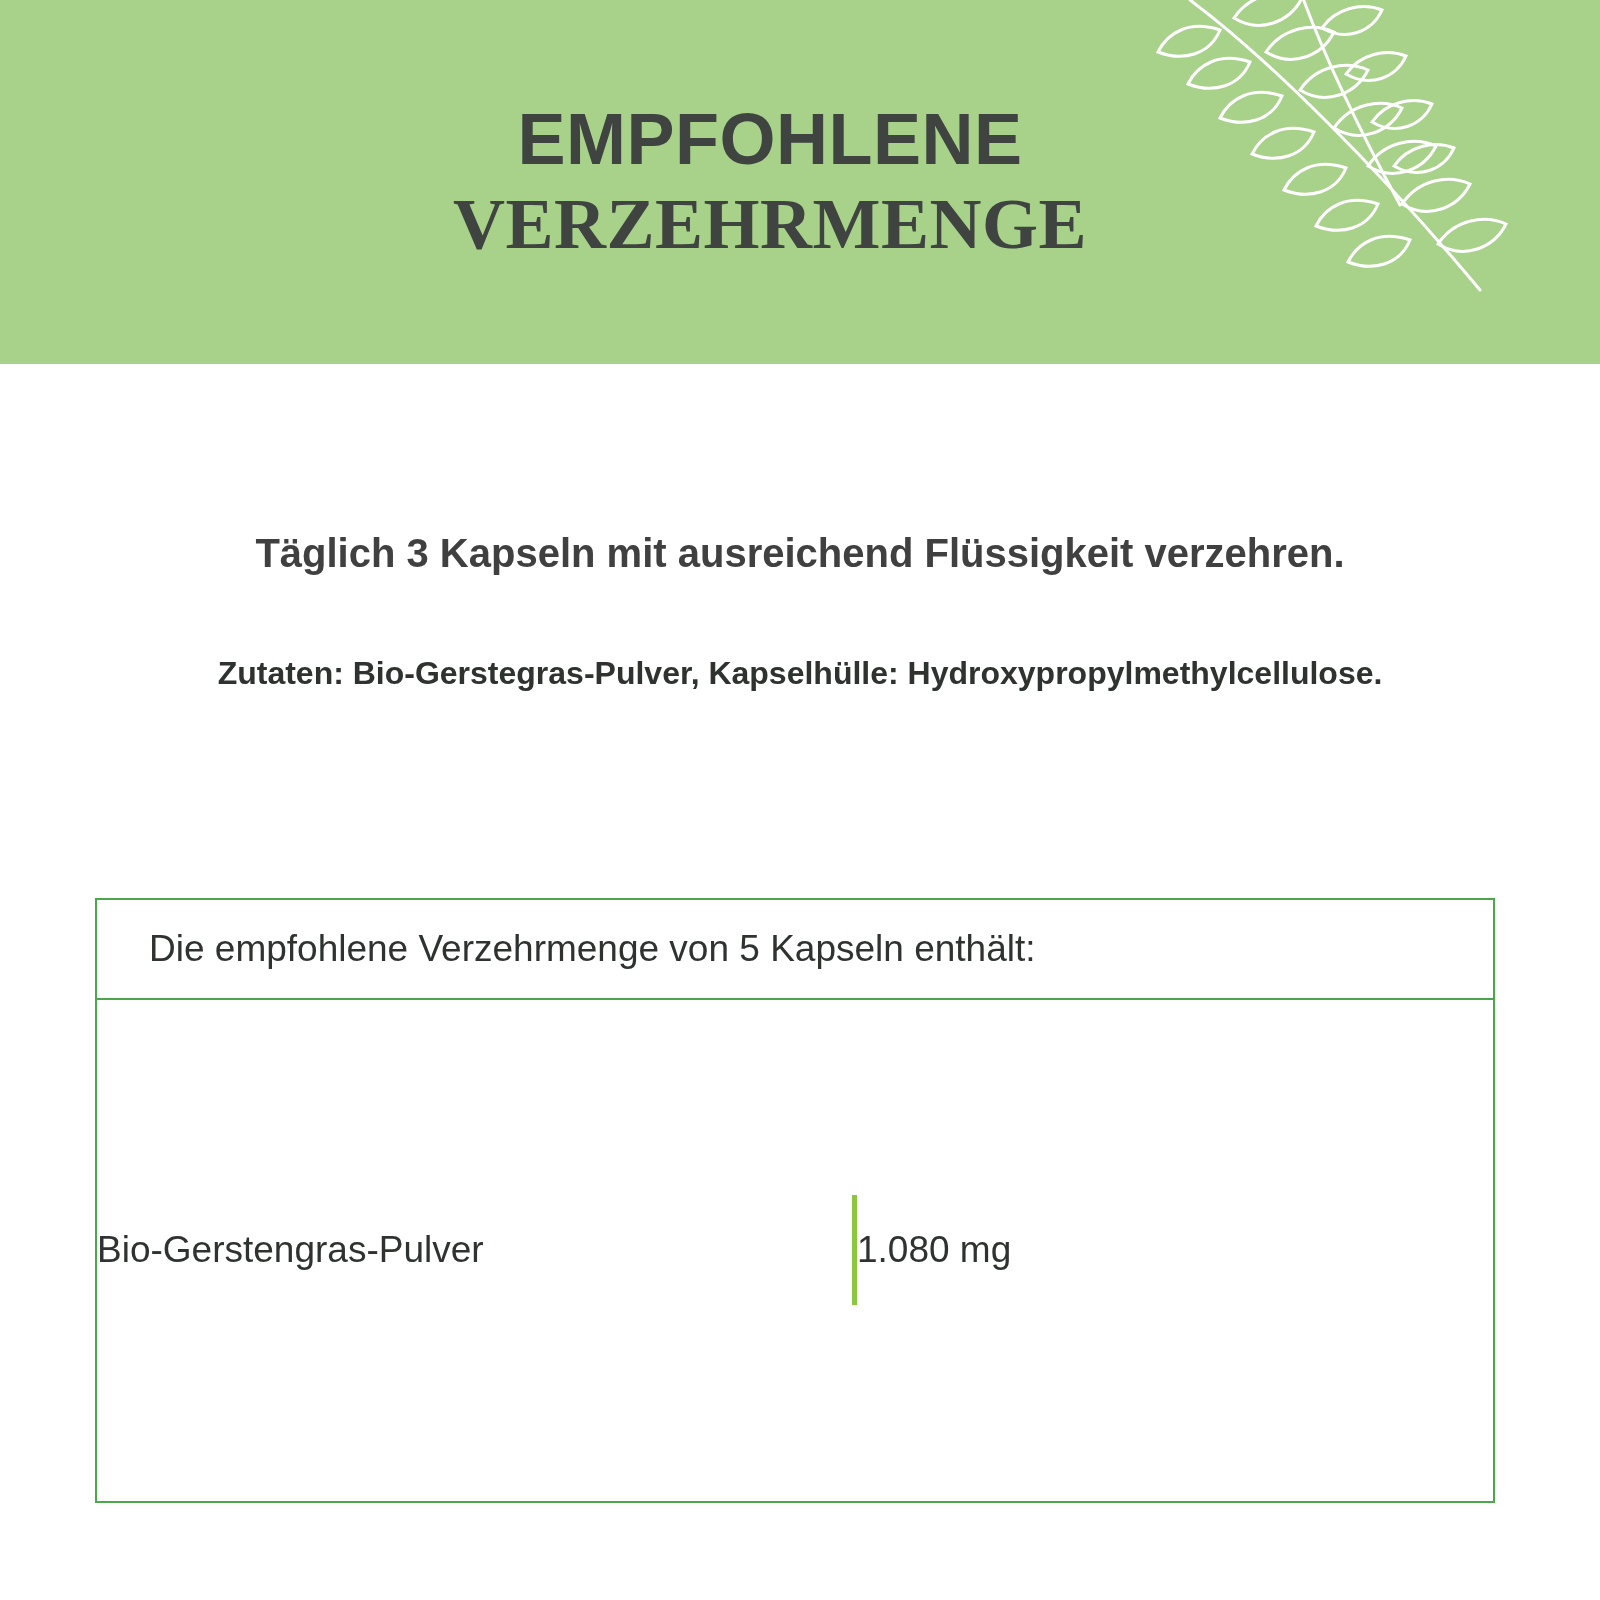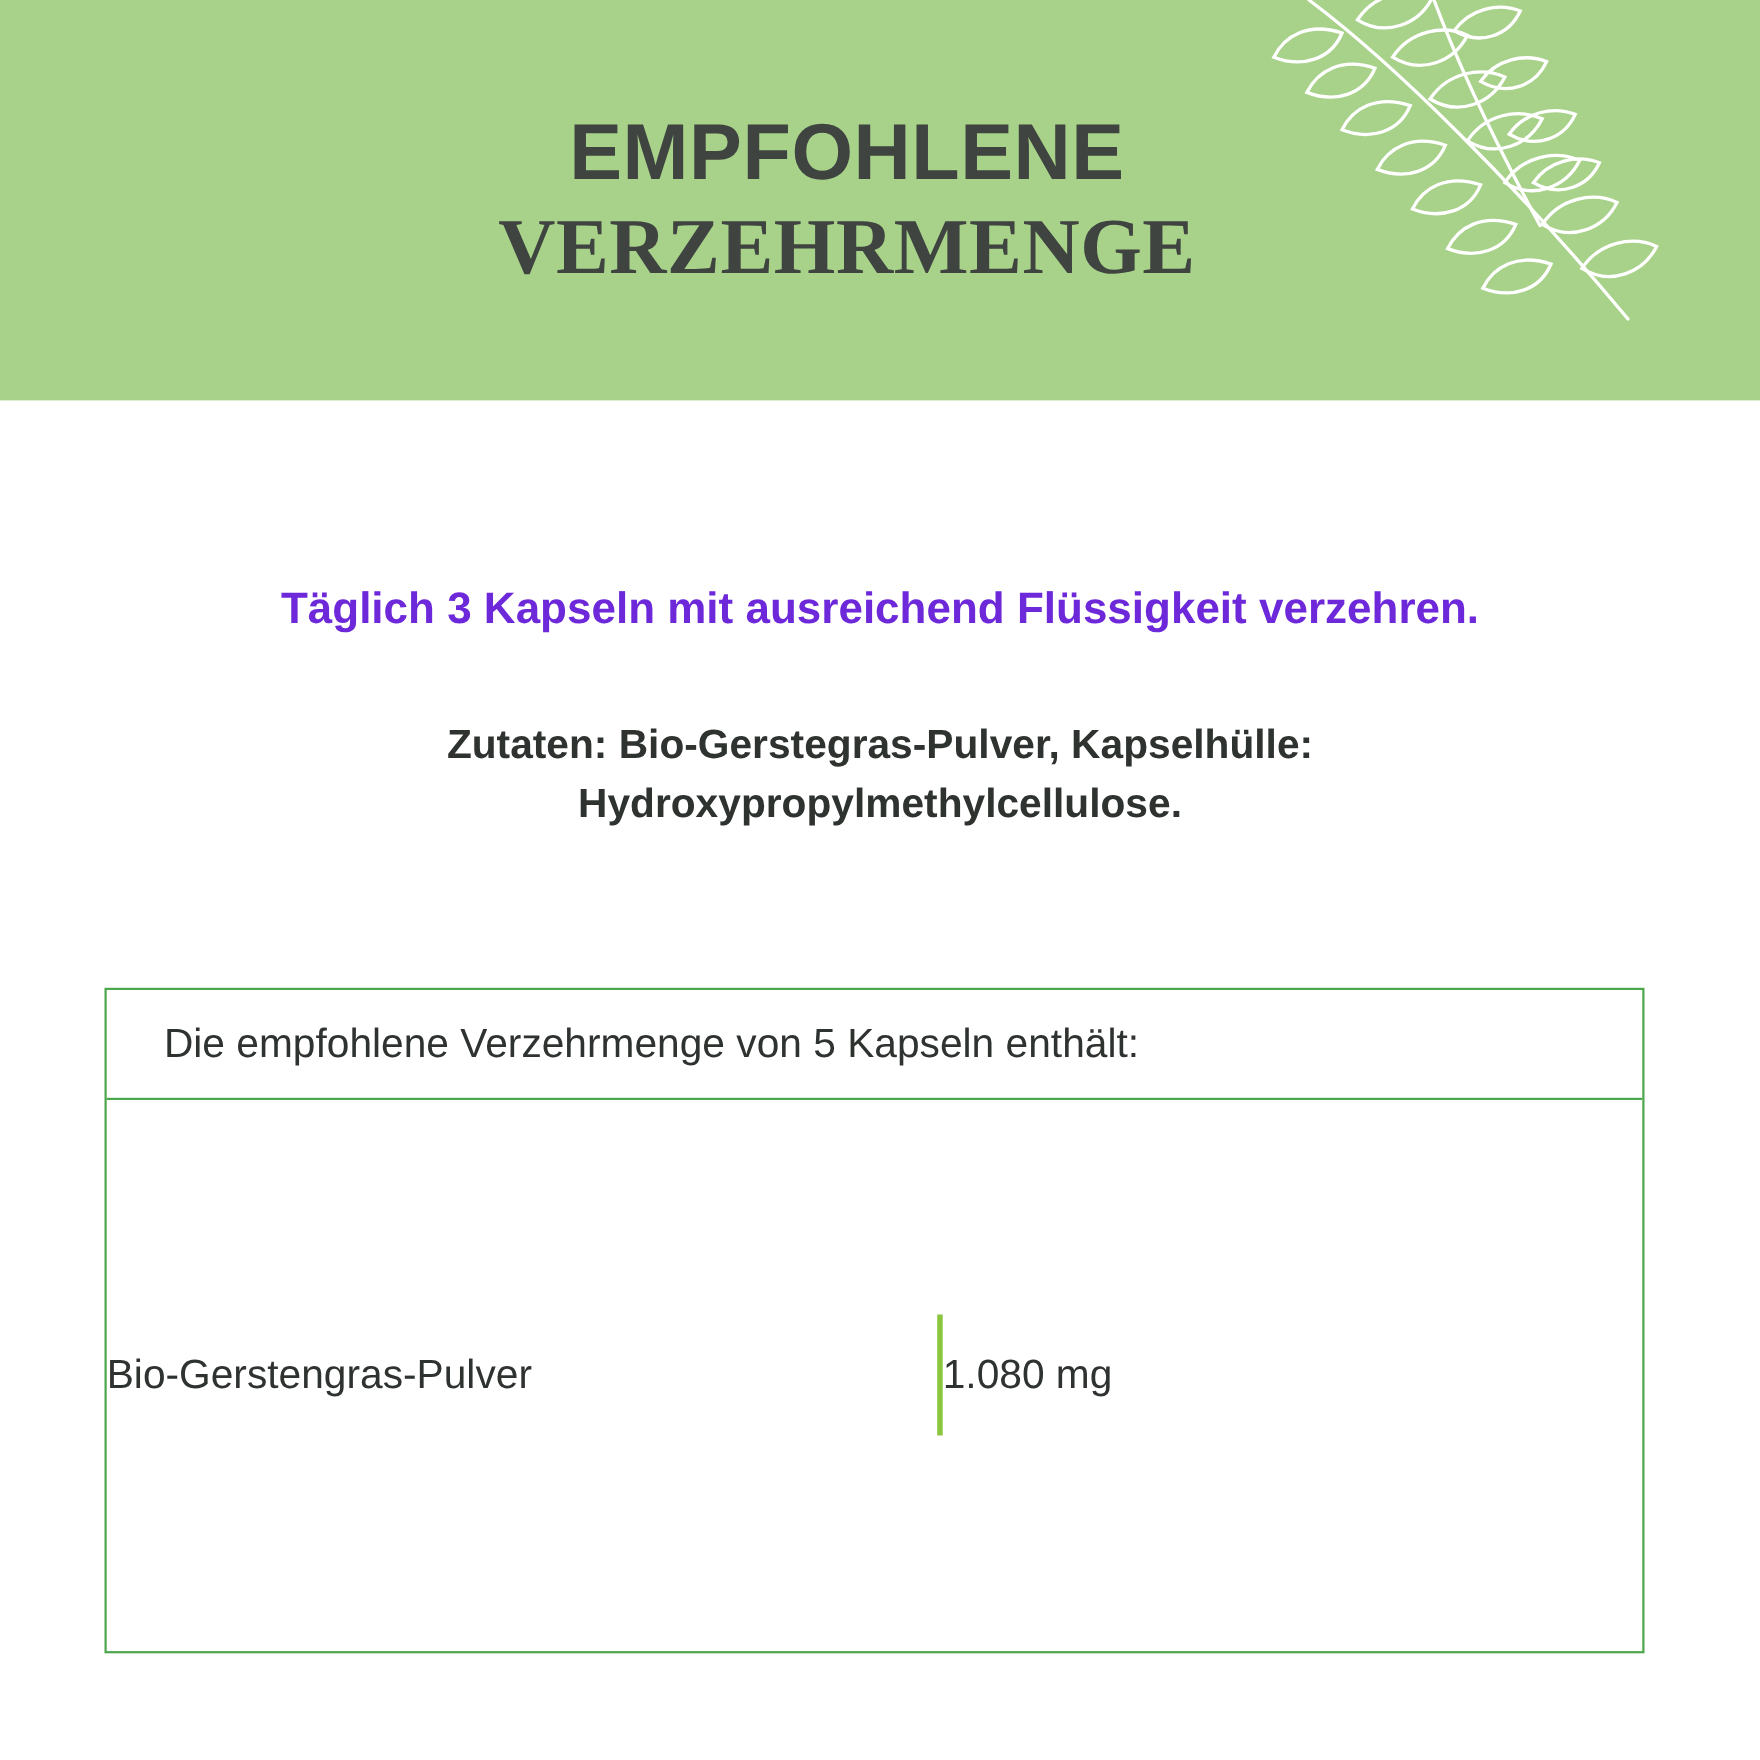"Täglich 3 Kapseln mit ausreichend" .usage-text { color: #6d28d9 -> #404040 }
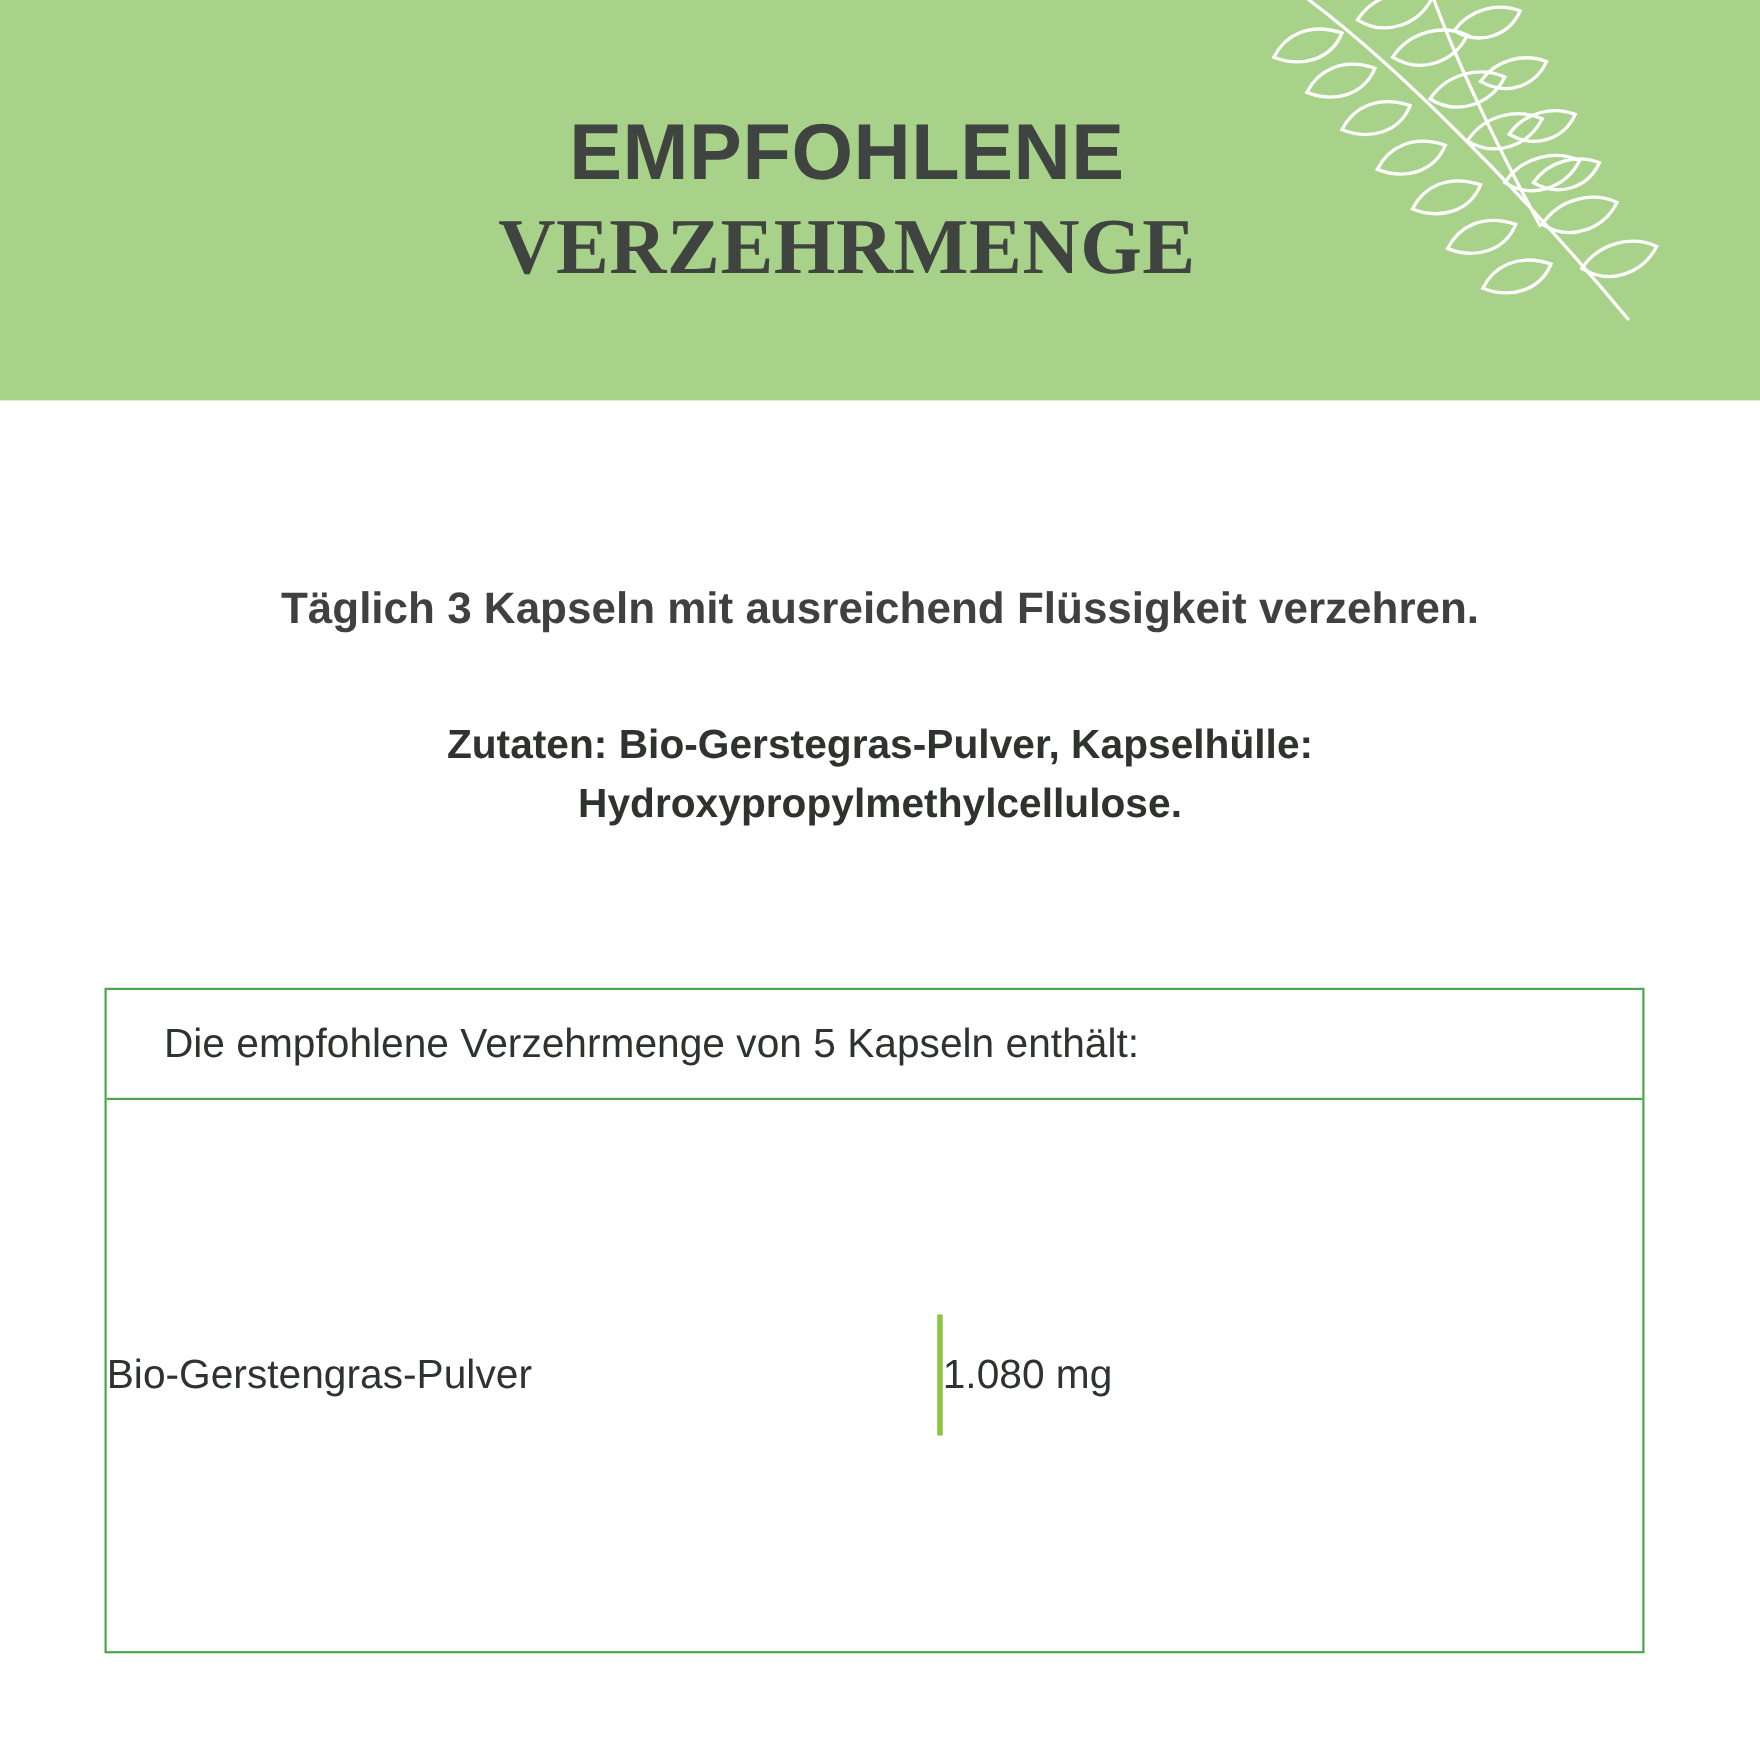"Zutaten: Bio-Gerstegras-Pulver," .ingredients-text { font-size: 37px -> 32px }
